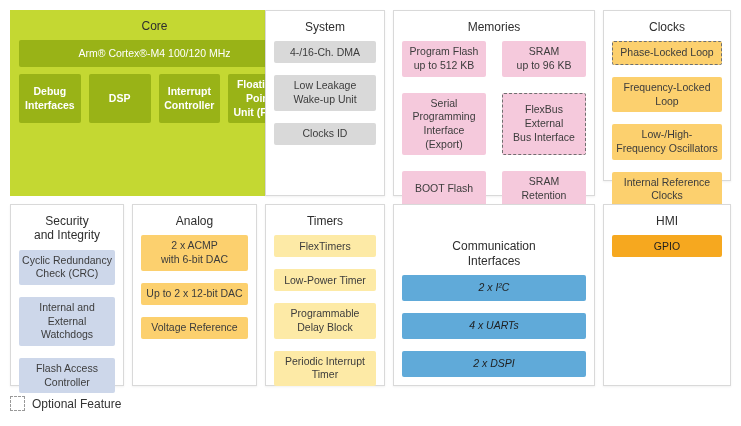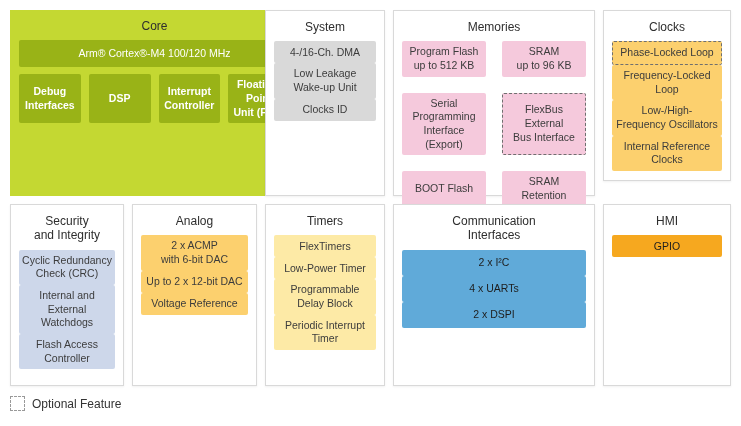"4-/16-Ch. DMA" .panel-body { gap: 0 -> 12px }
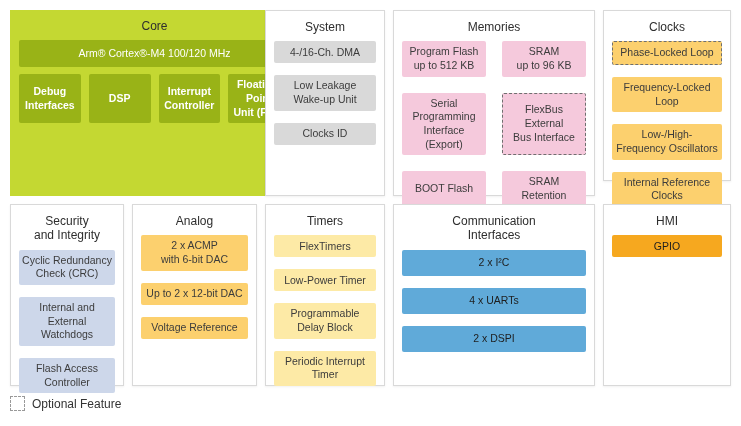"Communication" section.panel { justify-content: none -> flex-end }
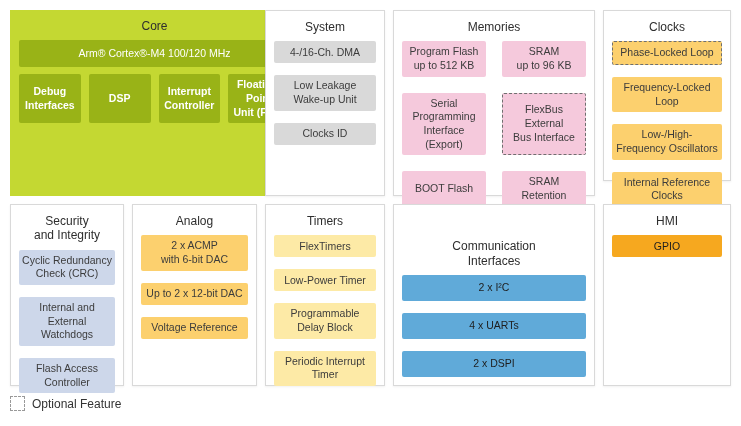"2 x I²C" .mh26 { font-style: none -> italic }
